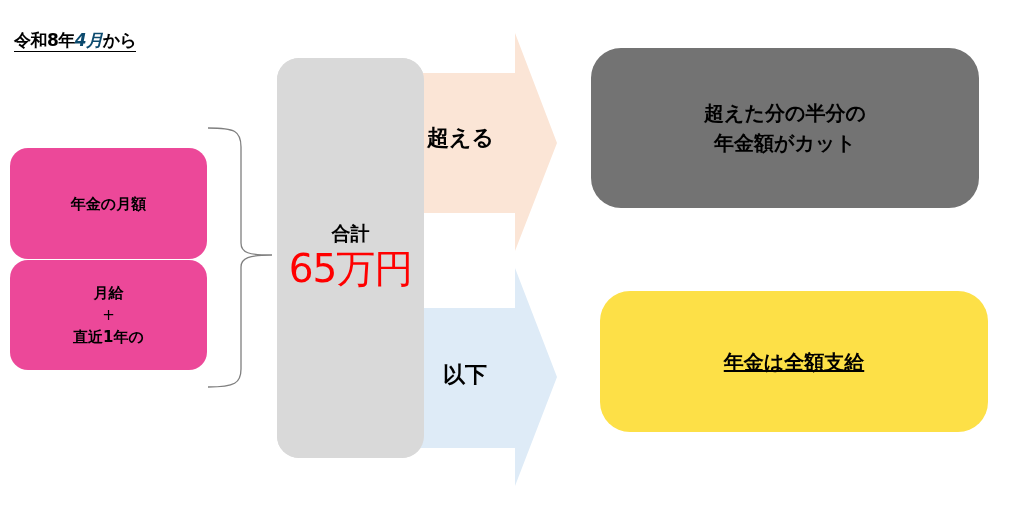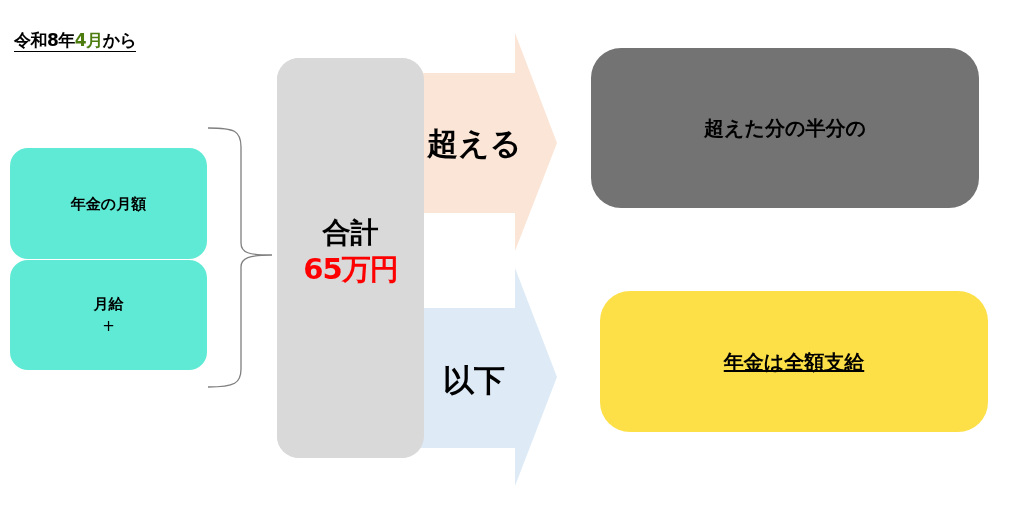"4月" .title .hl { color: #4d7c0f -> #0c4a6e; font-style: none -> italic }
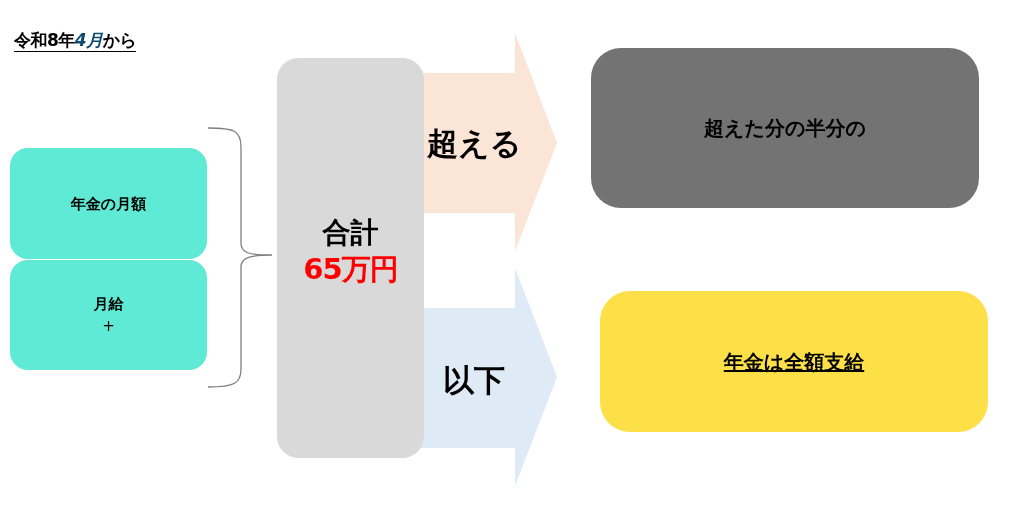"超える" .arrow-label { font-size: 31px -> 22px }
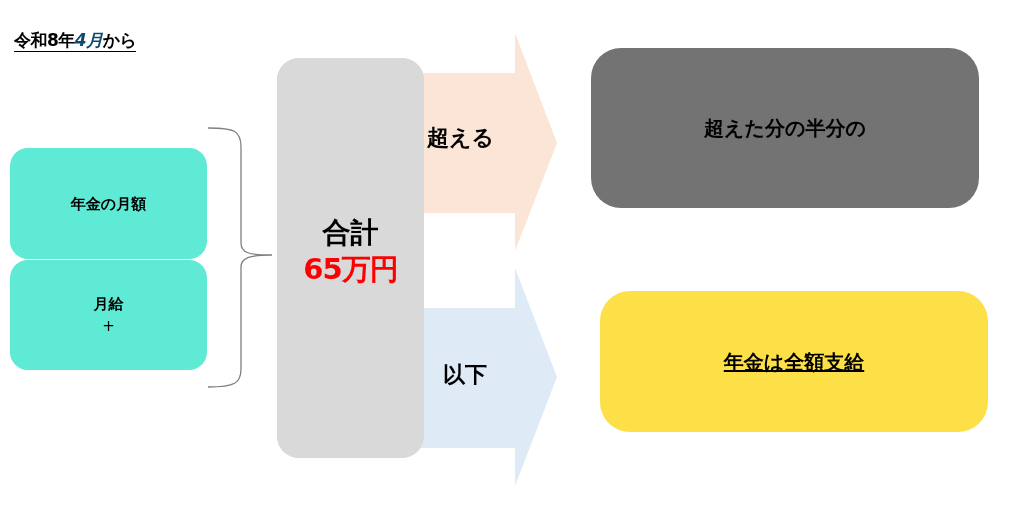"年金額がカット" div { html: none -> <div>年金額がカット</div> }
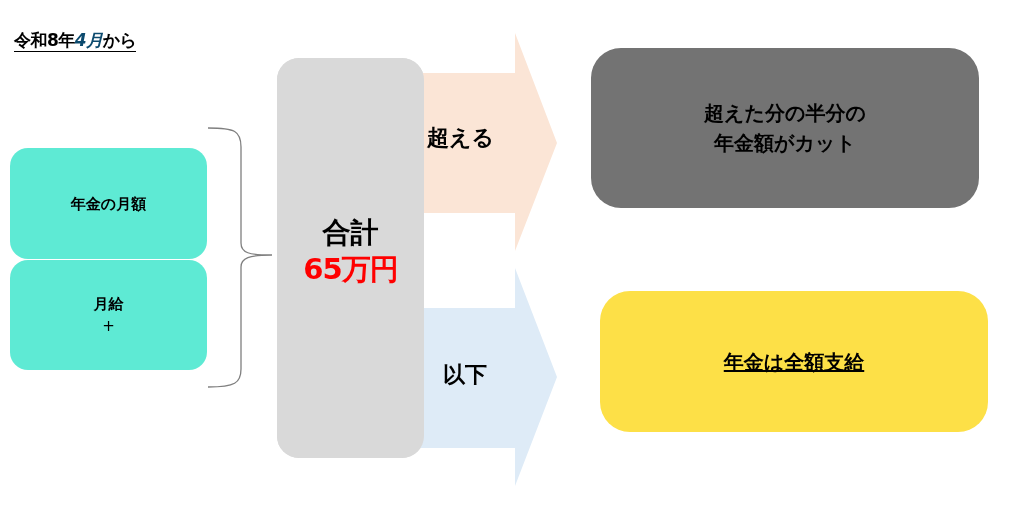"年金の月額" .input-box { background: #5eead4 -> #ec4899 }
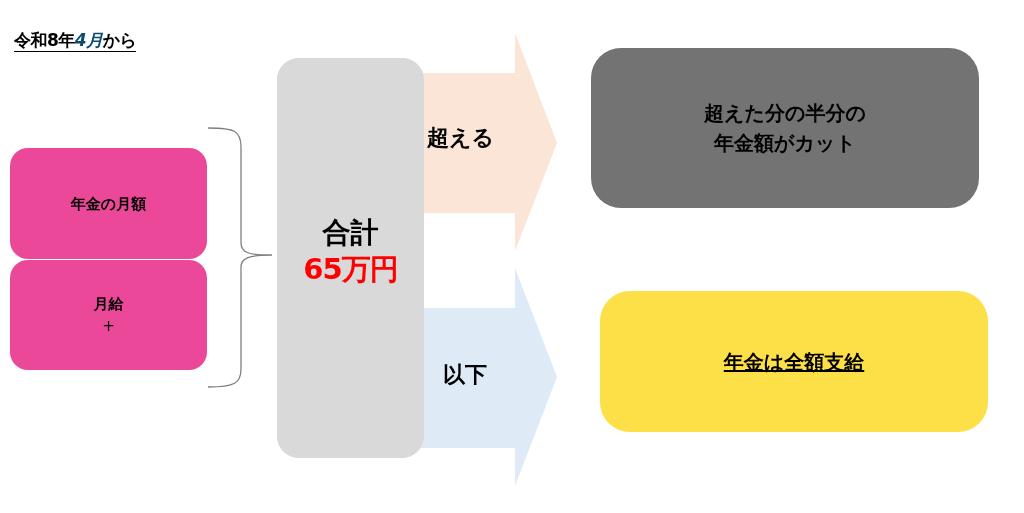"合計" .total-label { font-size: 28px -> 19px }
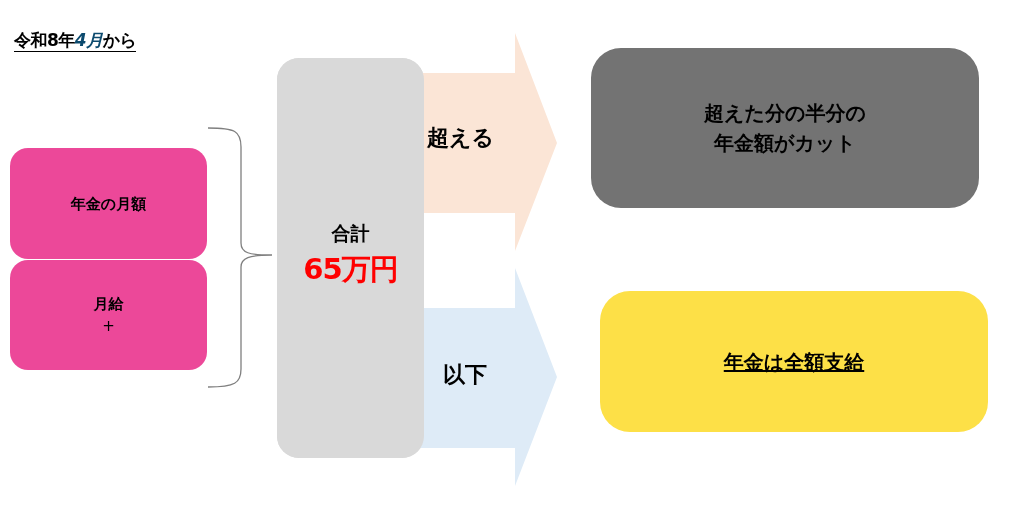"65万円" .total-value { font-size: 29px -> 39px; font-weight: bold -> normal }
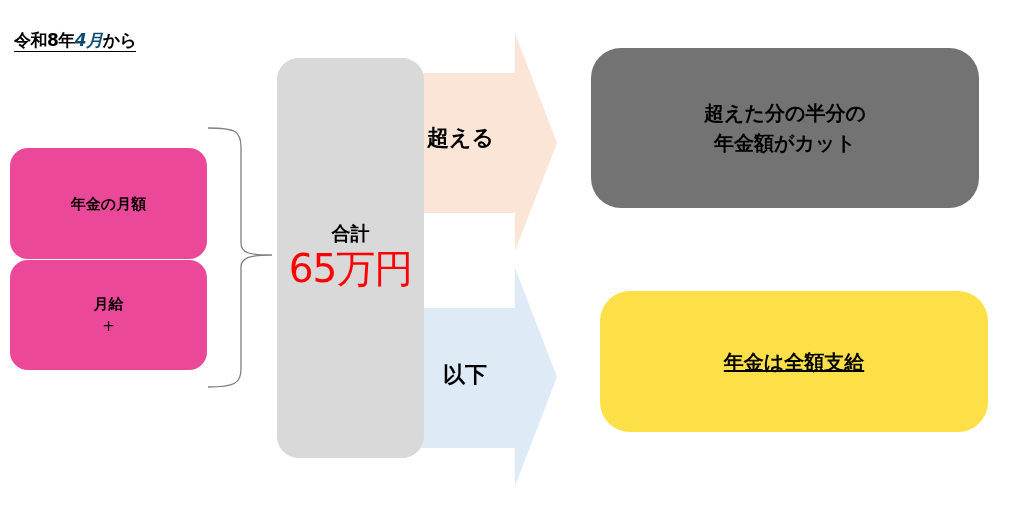"直近1年の" div { html: none -> <div>直近1年の</div> }
